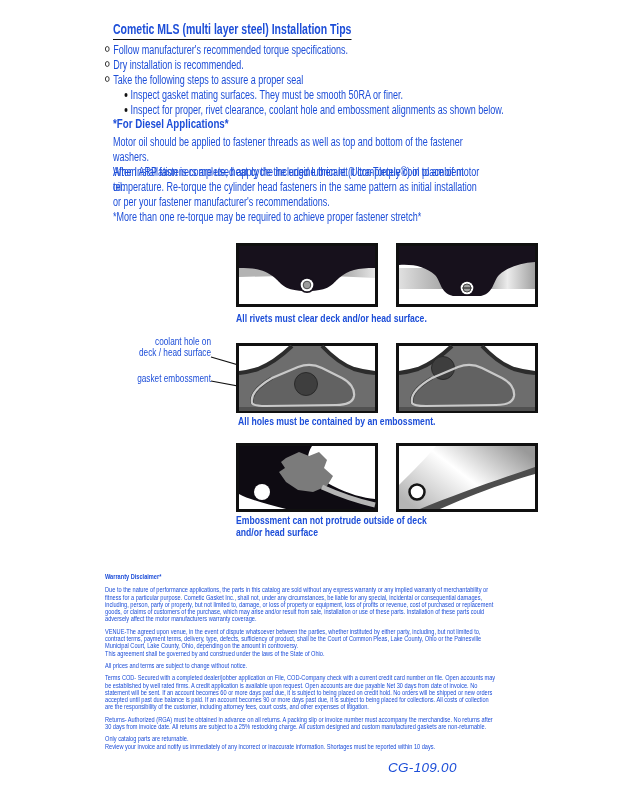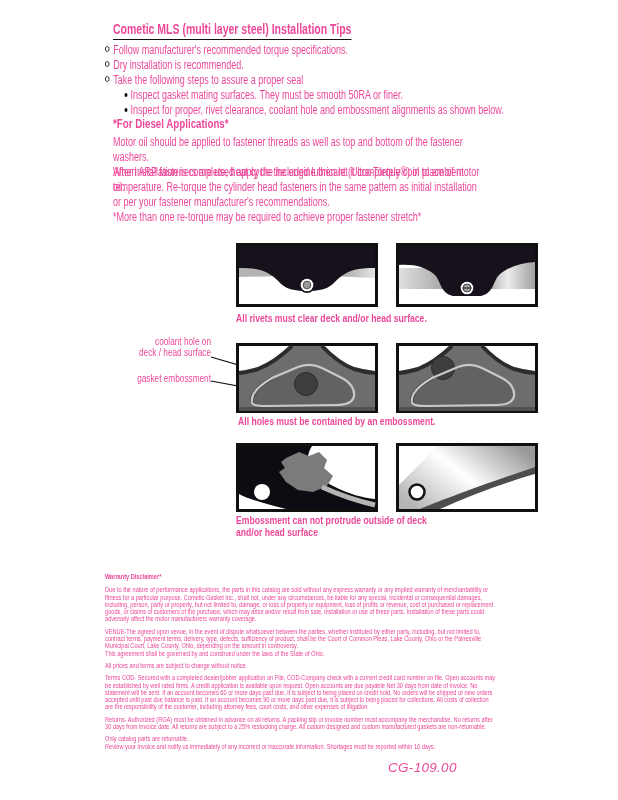"Cometic MLS (multi layer steel)" .page { color: #ec4899 -> #1d4ed8 }
